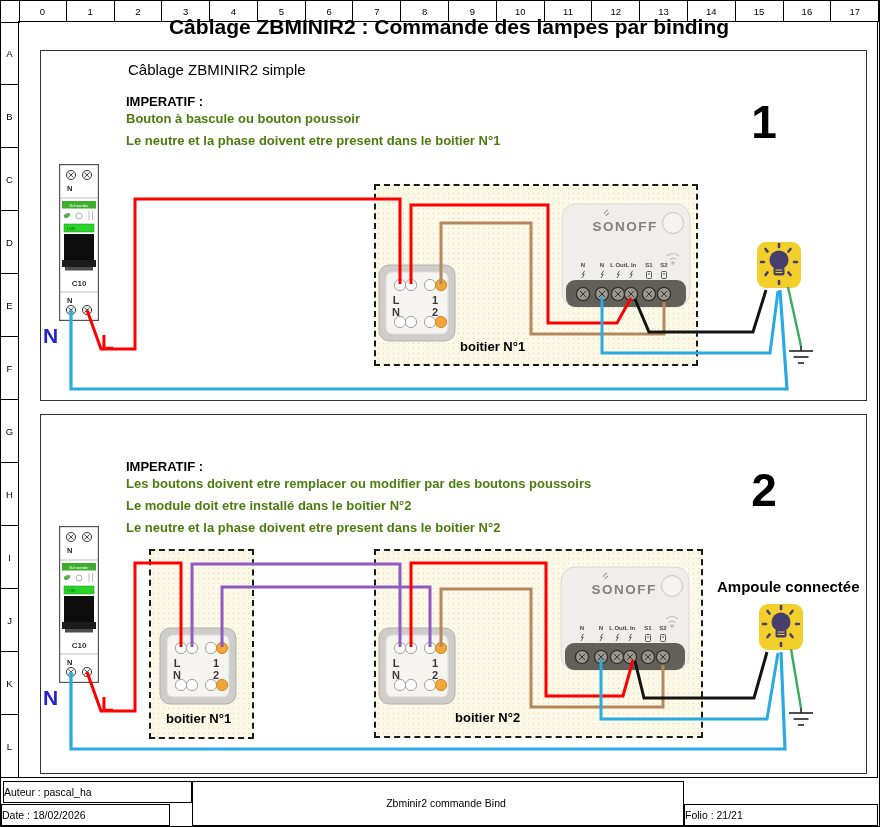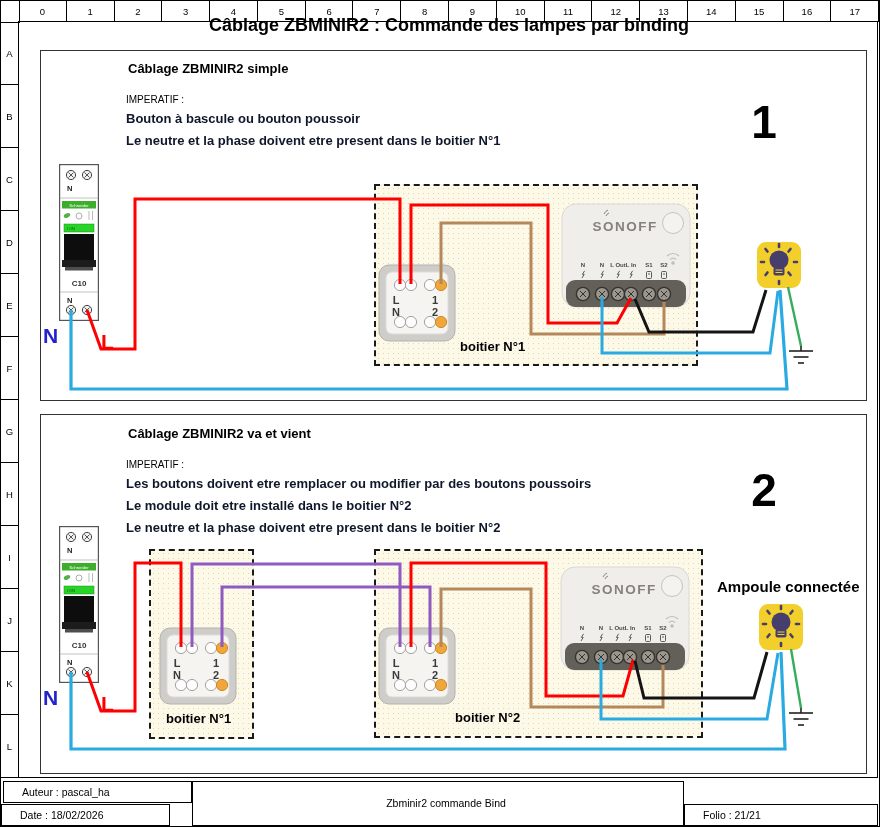"Câblage ZBMINIR2 : Commande des" #main-title { font-size: 18px -> 21px }
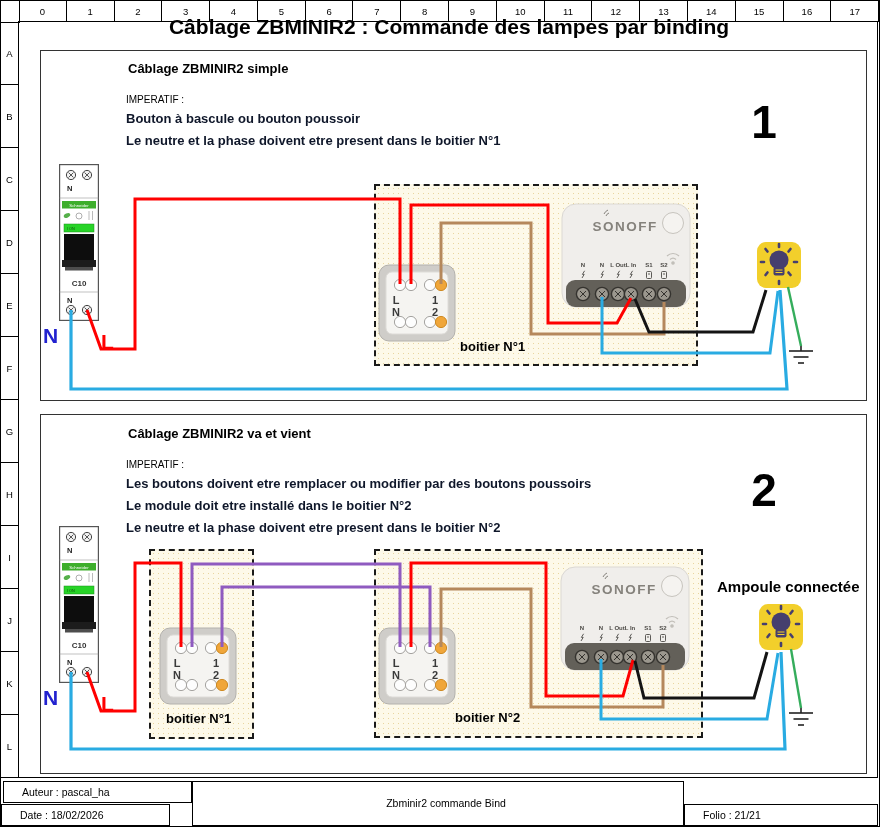"Câblage ZBMINIR2 simple" .ptitle { font-size: 13px -> 15px; font-weight: bold -> normal }
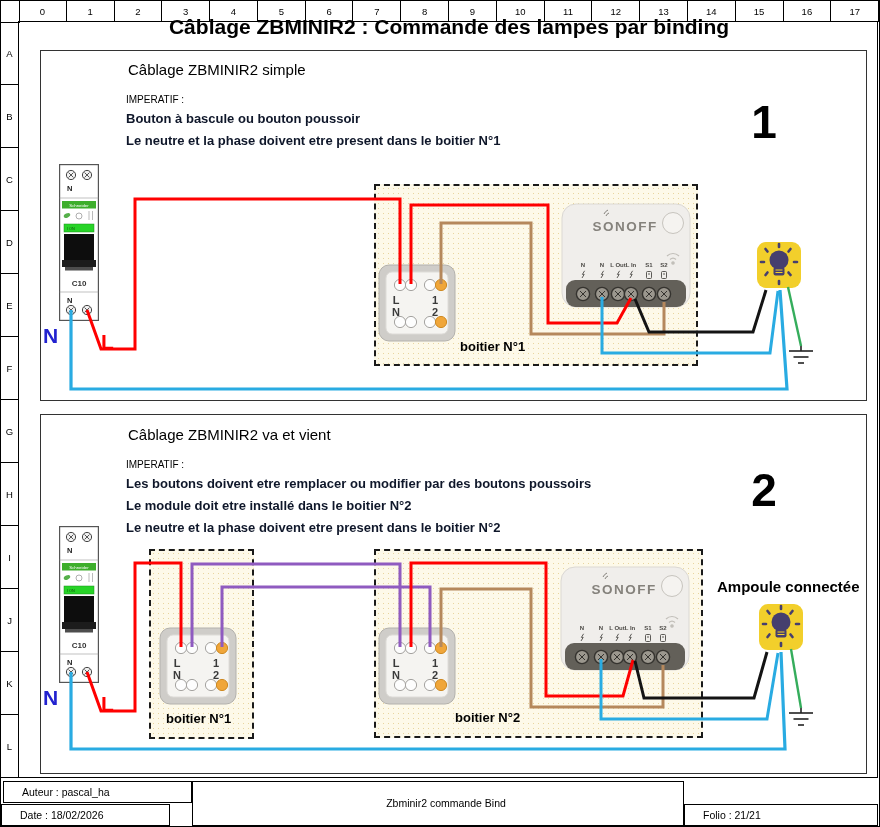"IMPERATIF :" .imp { font-size: 10px -> 13px; font-weight: normal -> bold }
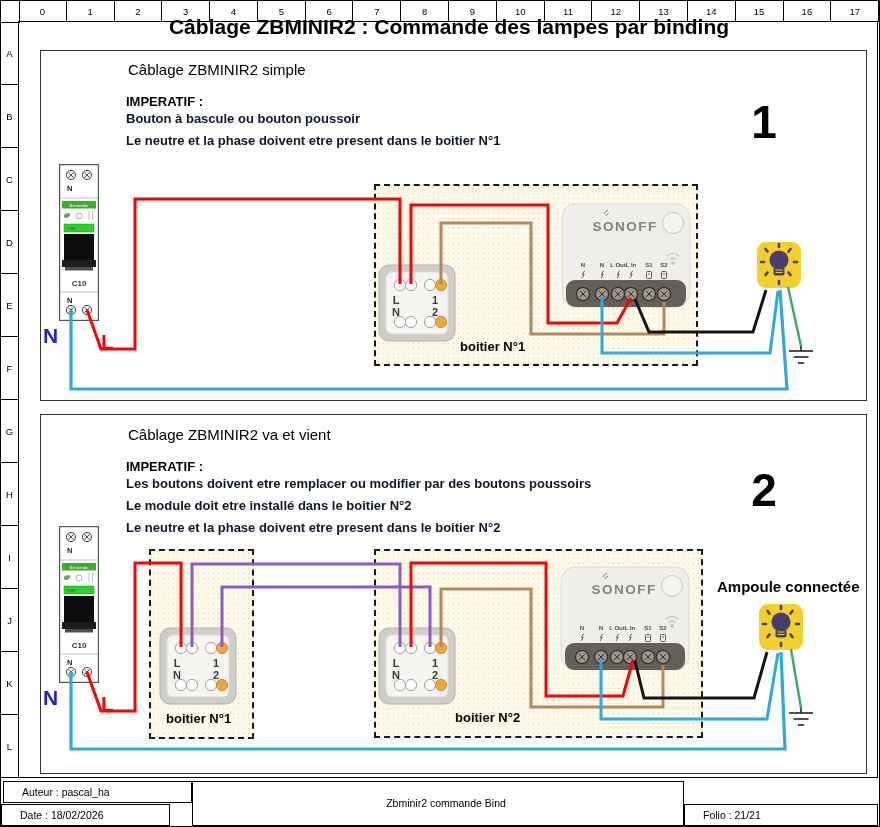"Bouton à bascule ou bouton" .warn div { color: #0f172a -> #4d7c0f }
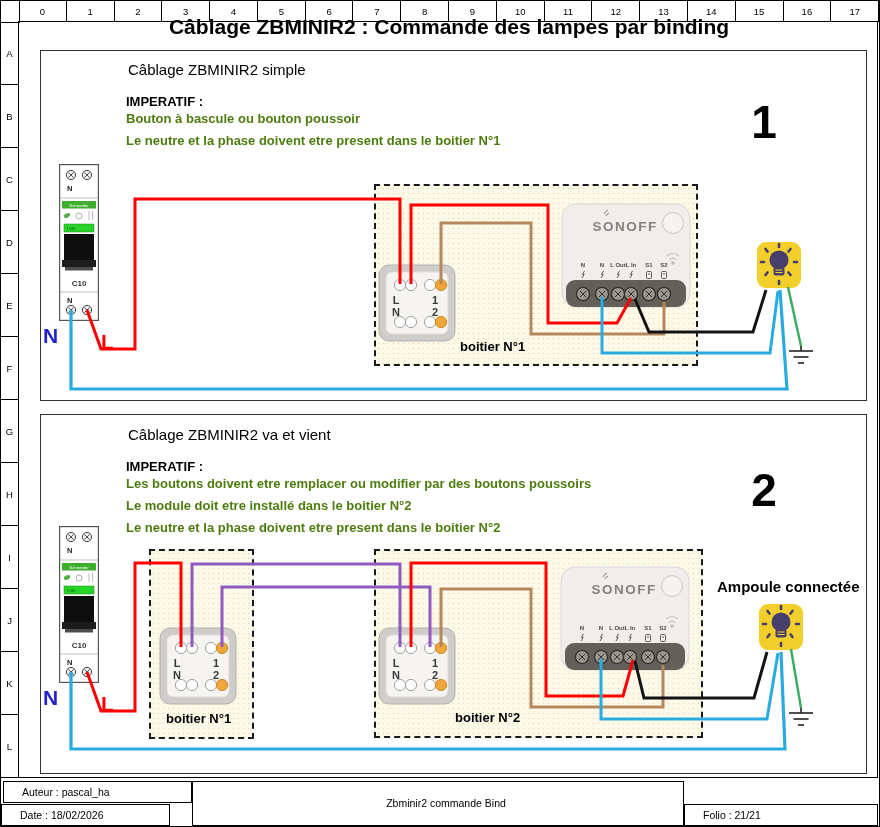"Câblage ZBMINIR2 va et vient" div.abs { html: <div>Câblage ZBMINIR2 va et vient</div> -> none }
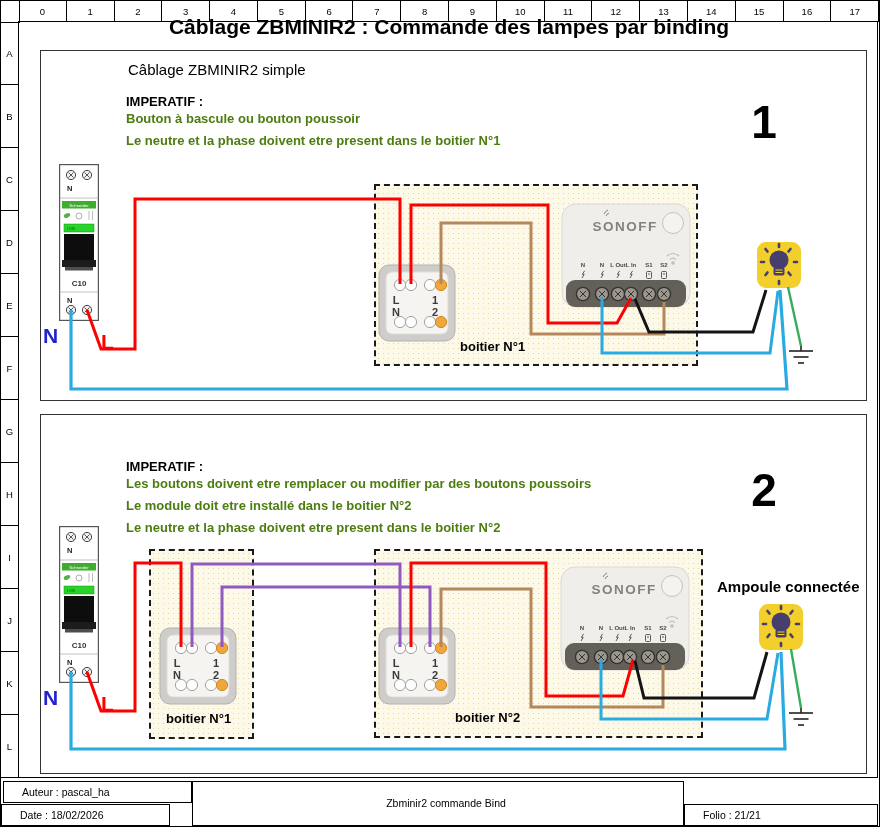"Auteur : pascal_ha" .tb { padding-left: 18px -> 0 }
